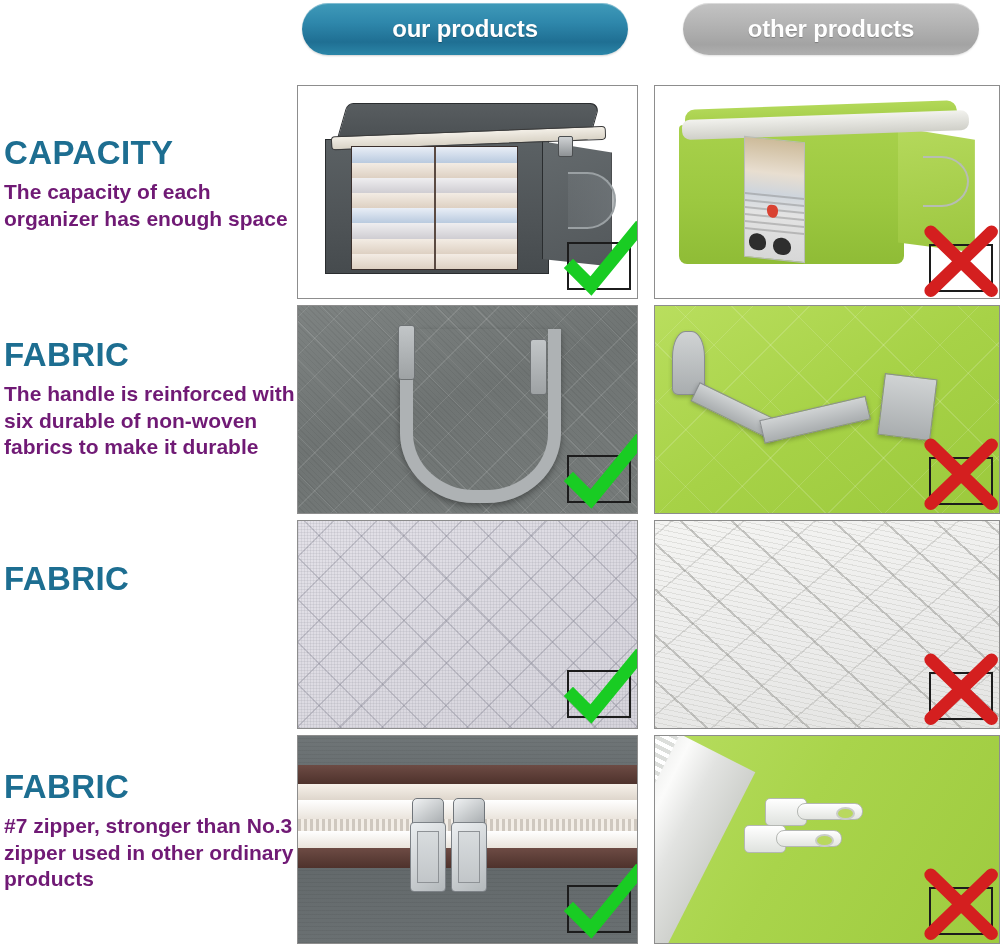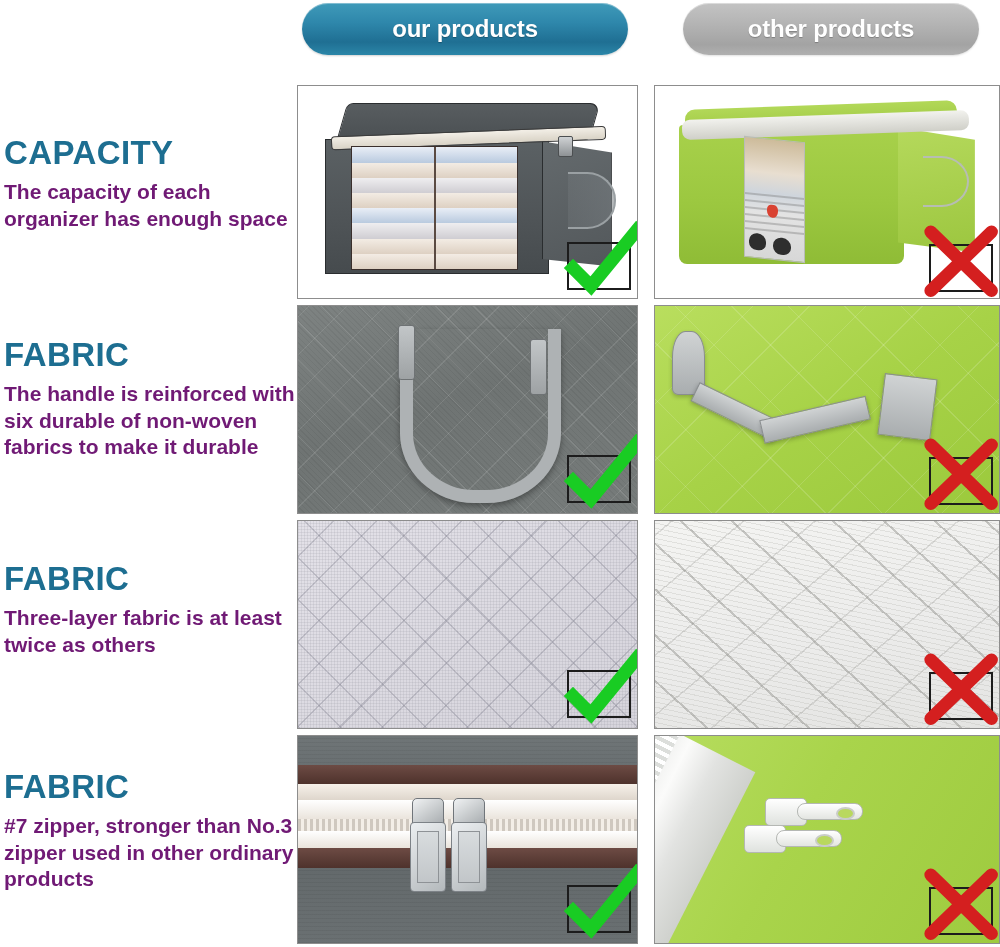"Three-layer fabric is at least" div.f-desc { html: <div>Three-layer fabric is at least twice as others</div> -> none }
